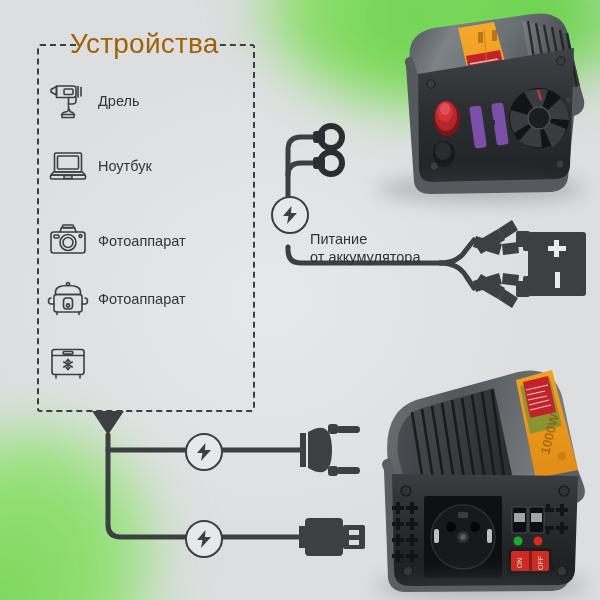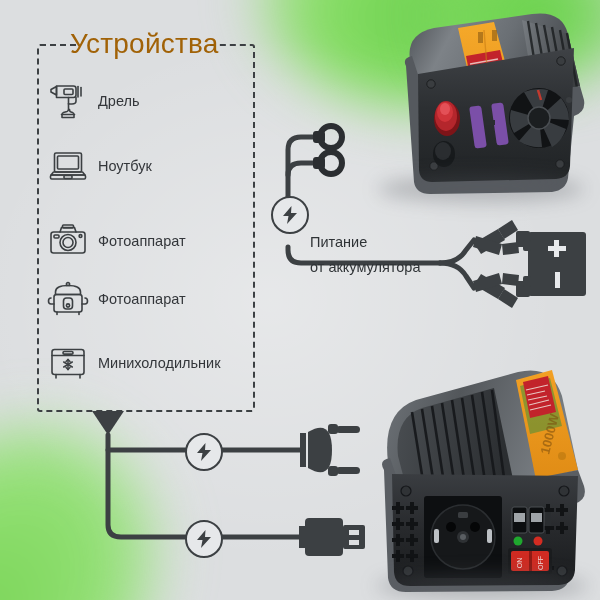"Питание" #battery-label { line-height: 25px -> 18px }
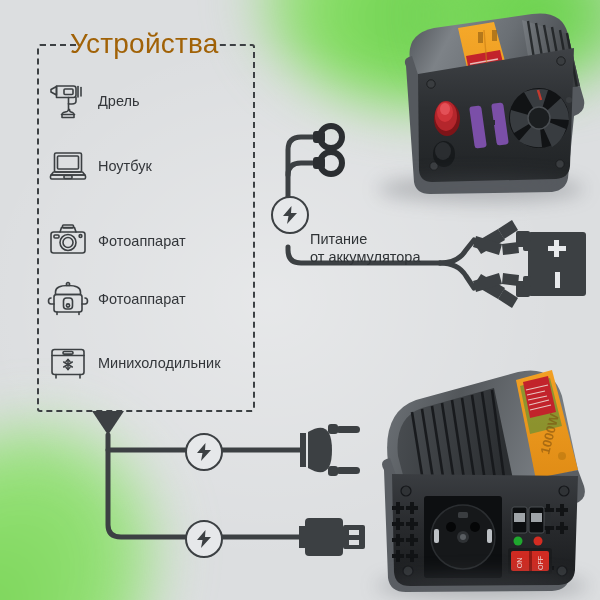"Минихолодильник" span.dev-lbl { html: <span>Минихолодильник</span> -> none }
